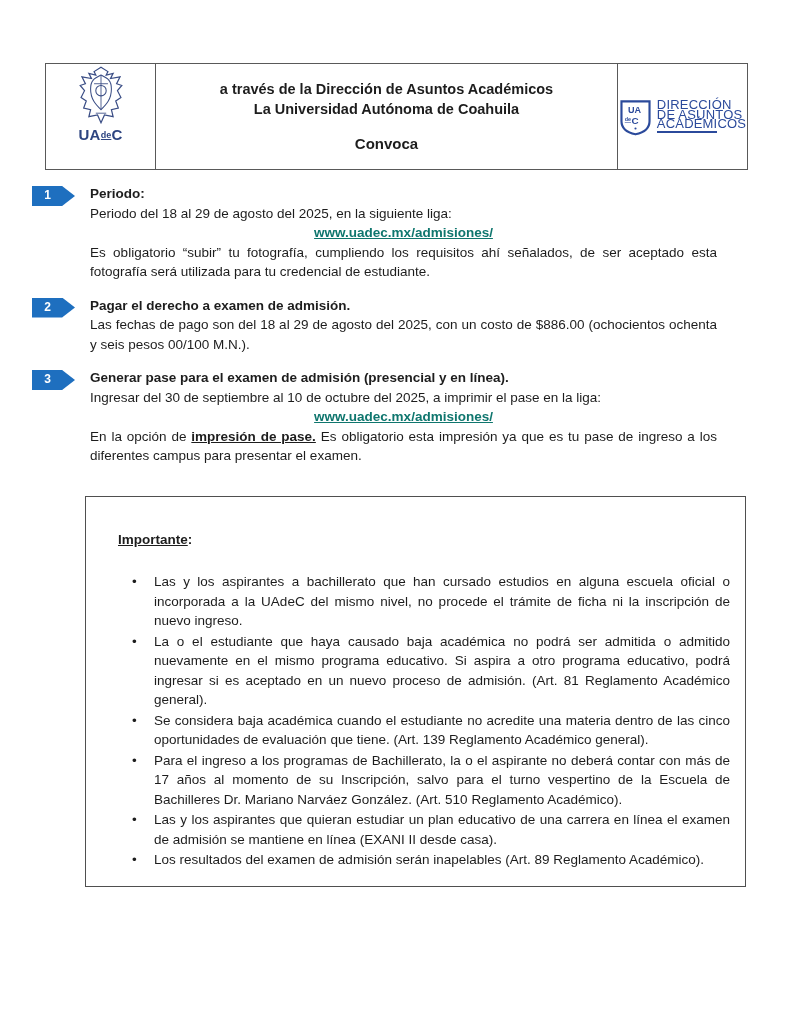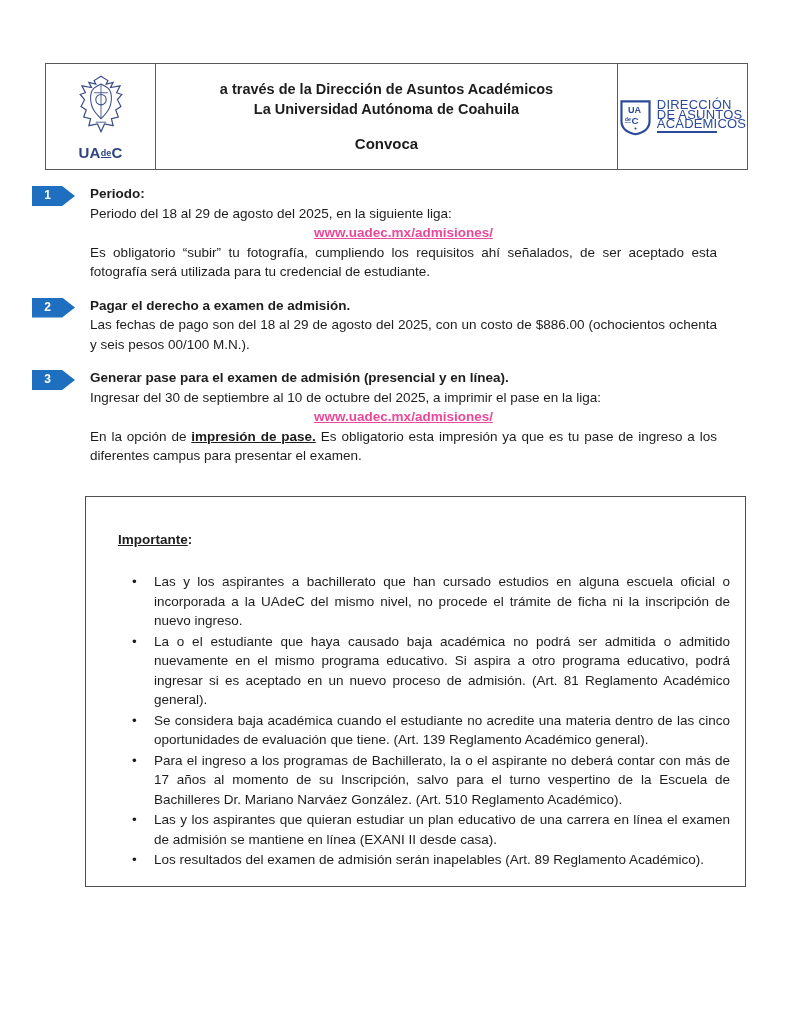"UAdeC" .hdr-left { gap: 11px -> 2px; justify-content: center -> flex-start }
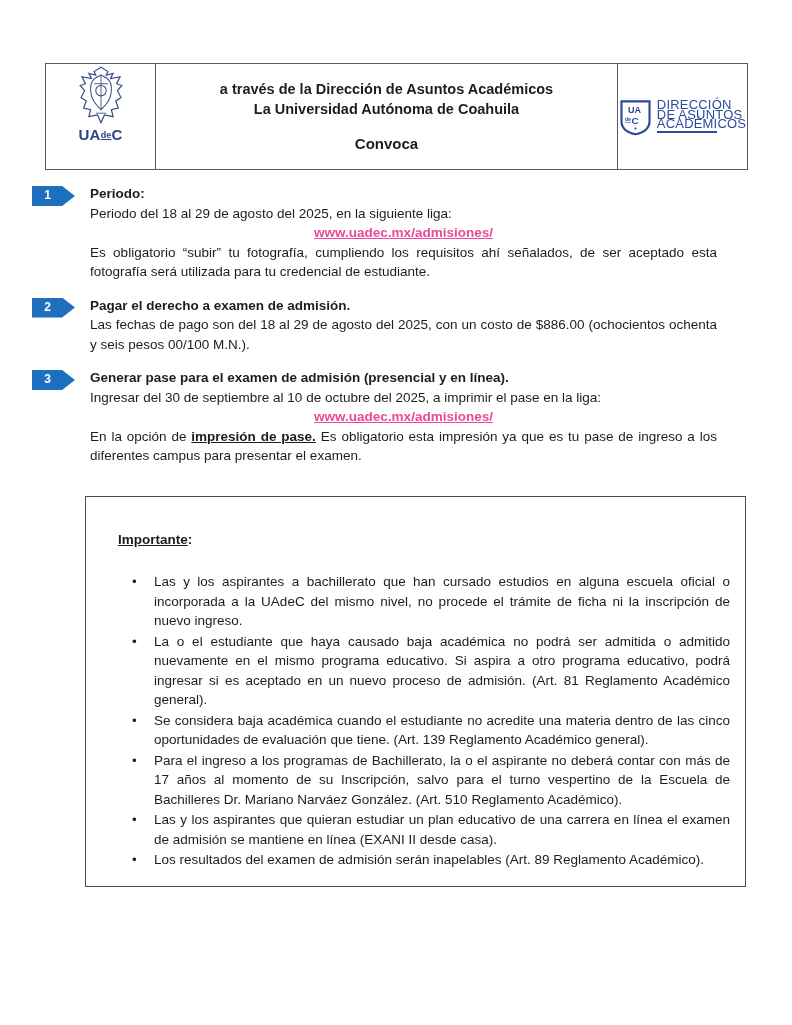"www.uadec.mx/admisiones/" .link { color: #ec4899 -> #0f766e }
